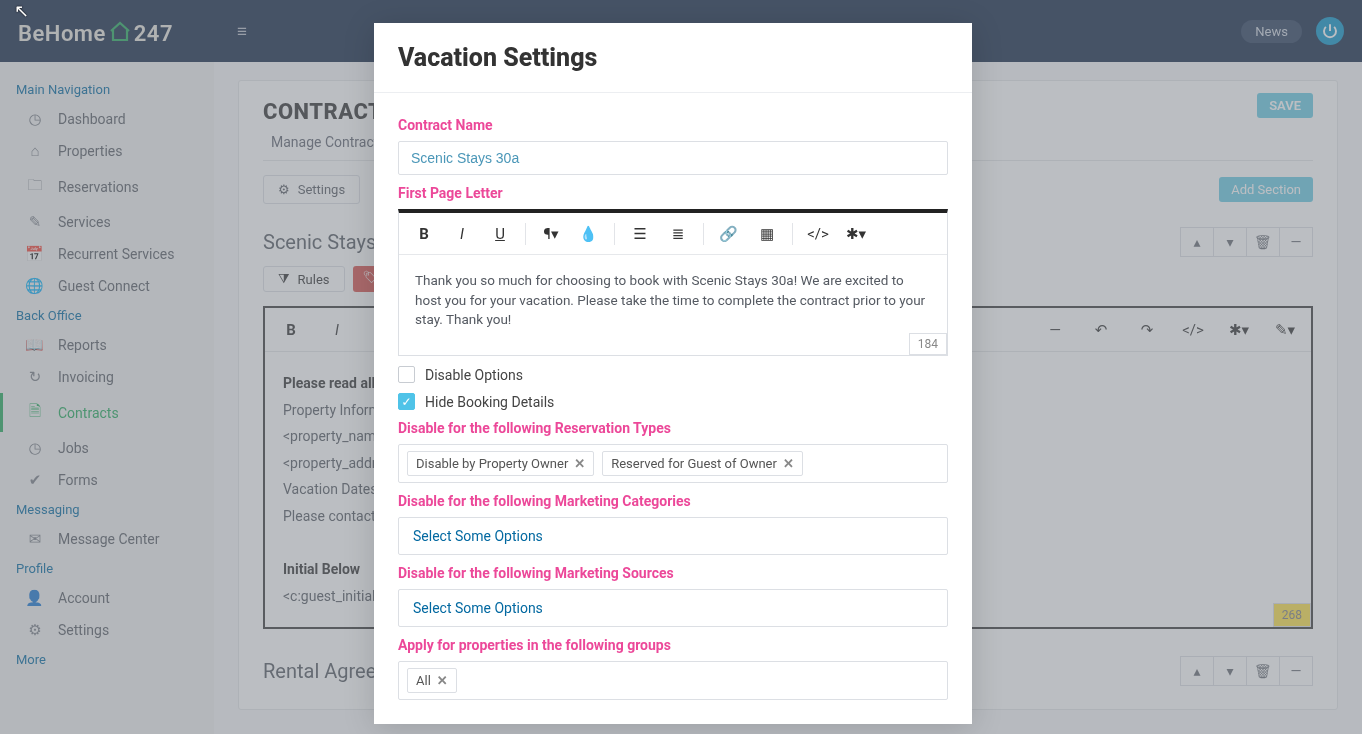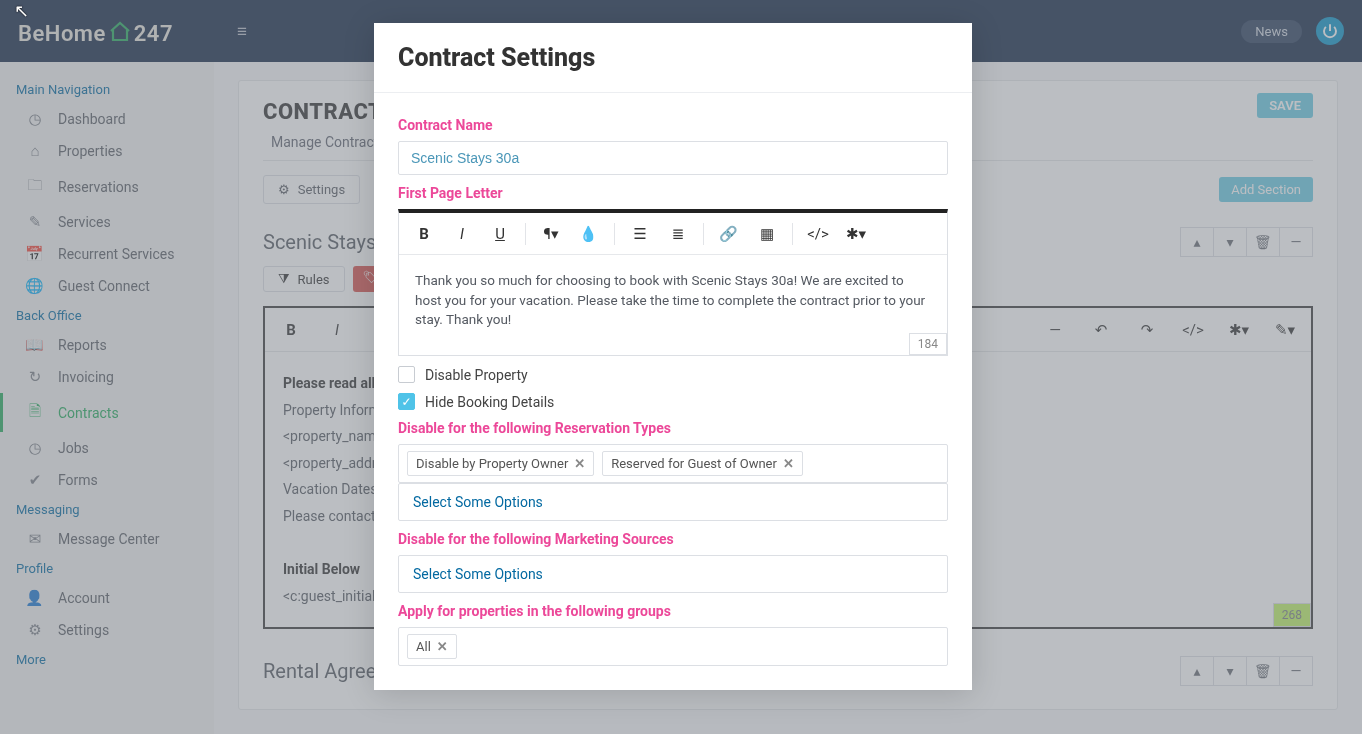"Contract Settings" h1 { text: Contract -> Vacation }
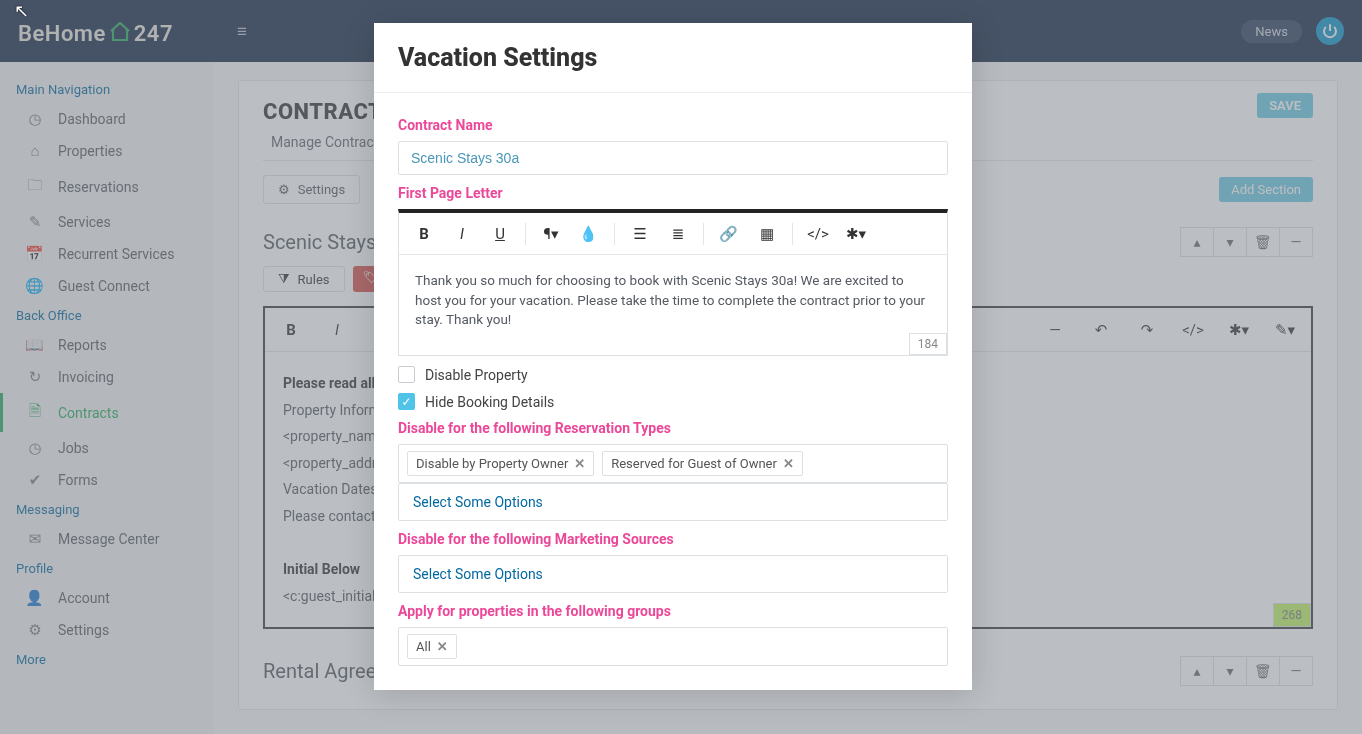"Disable Property" span { text: Property -> Options }
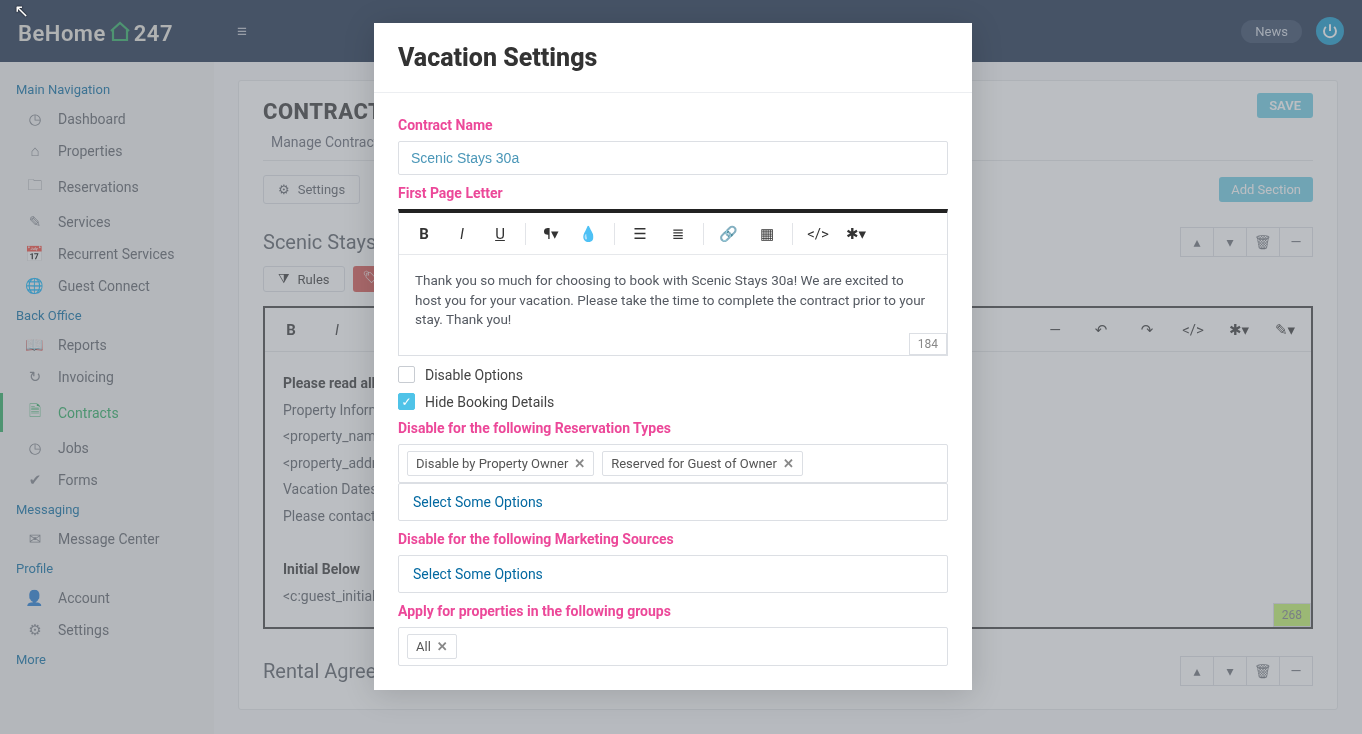"Disable for the following Marketing Categories" div.flabel { html: none -> <div>Disable for the following Marketing Categories</div> }
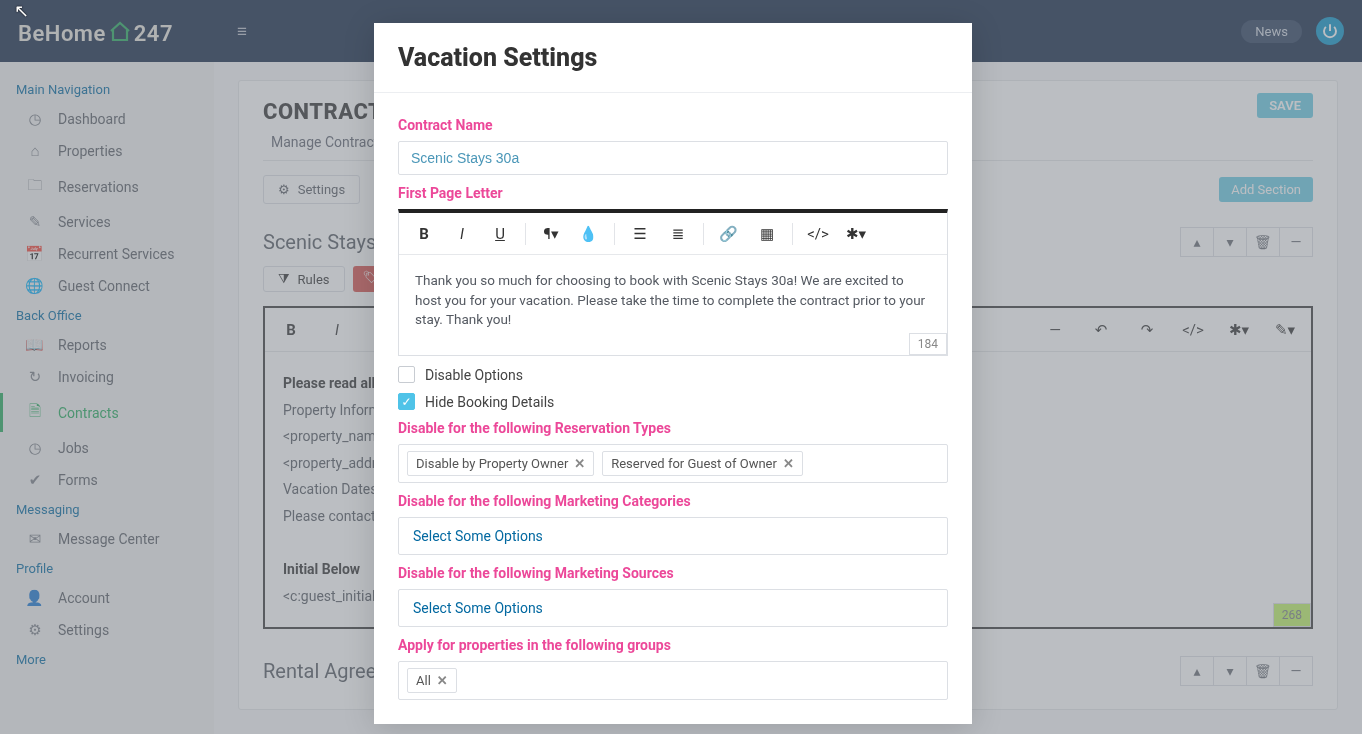"268" .count-badge { background: #bef264 -> #fde047 }
